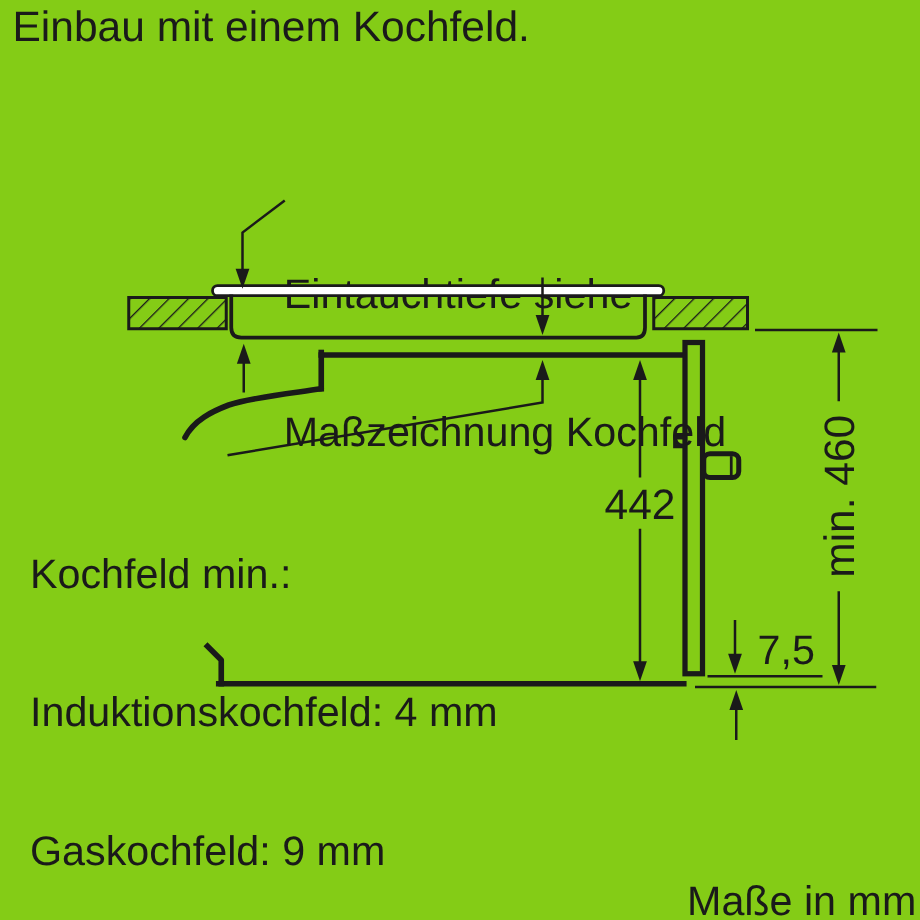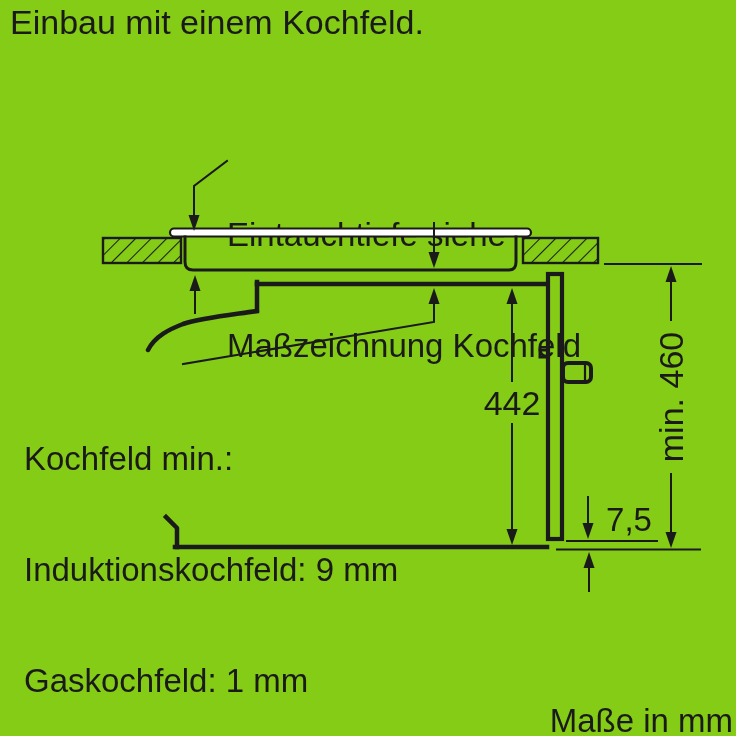"Induktionskochfeld: 9 mm" div { text: 9 -> 4 }
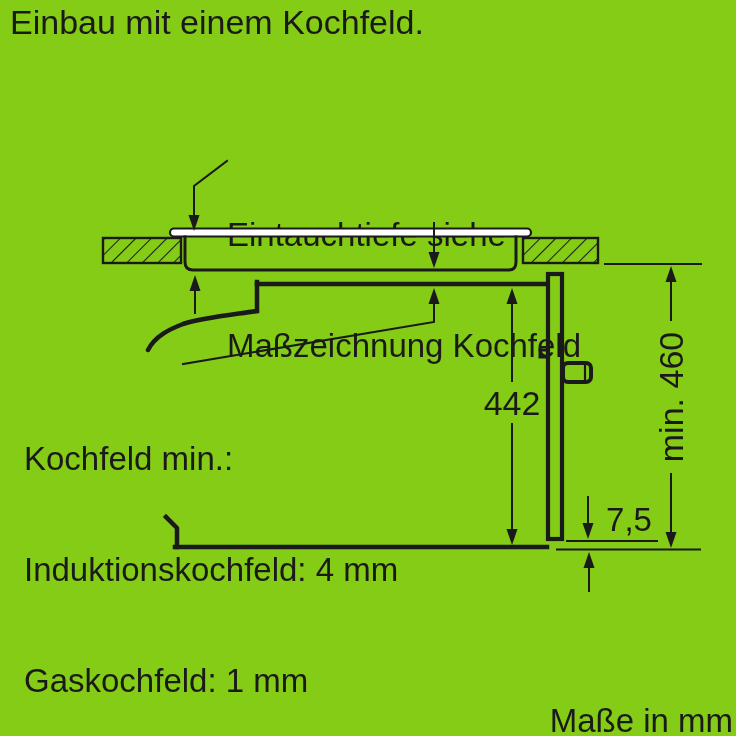"Gaskochfeld: 1 mm" div { text: 1 -> 9 }
